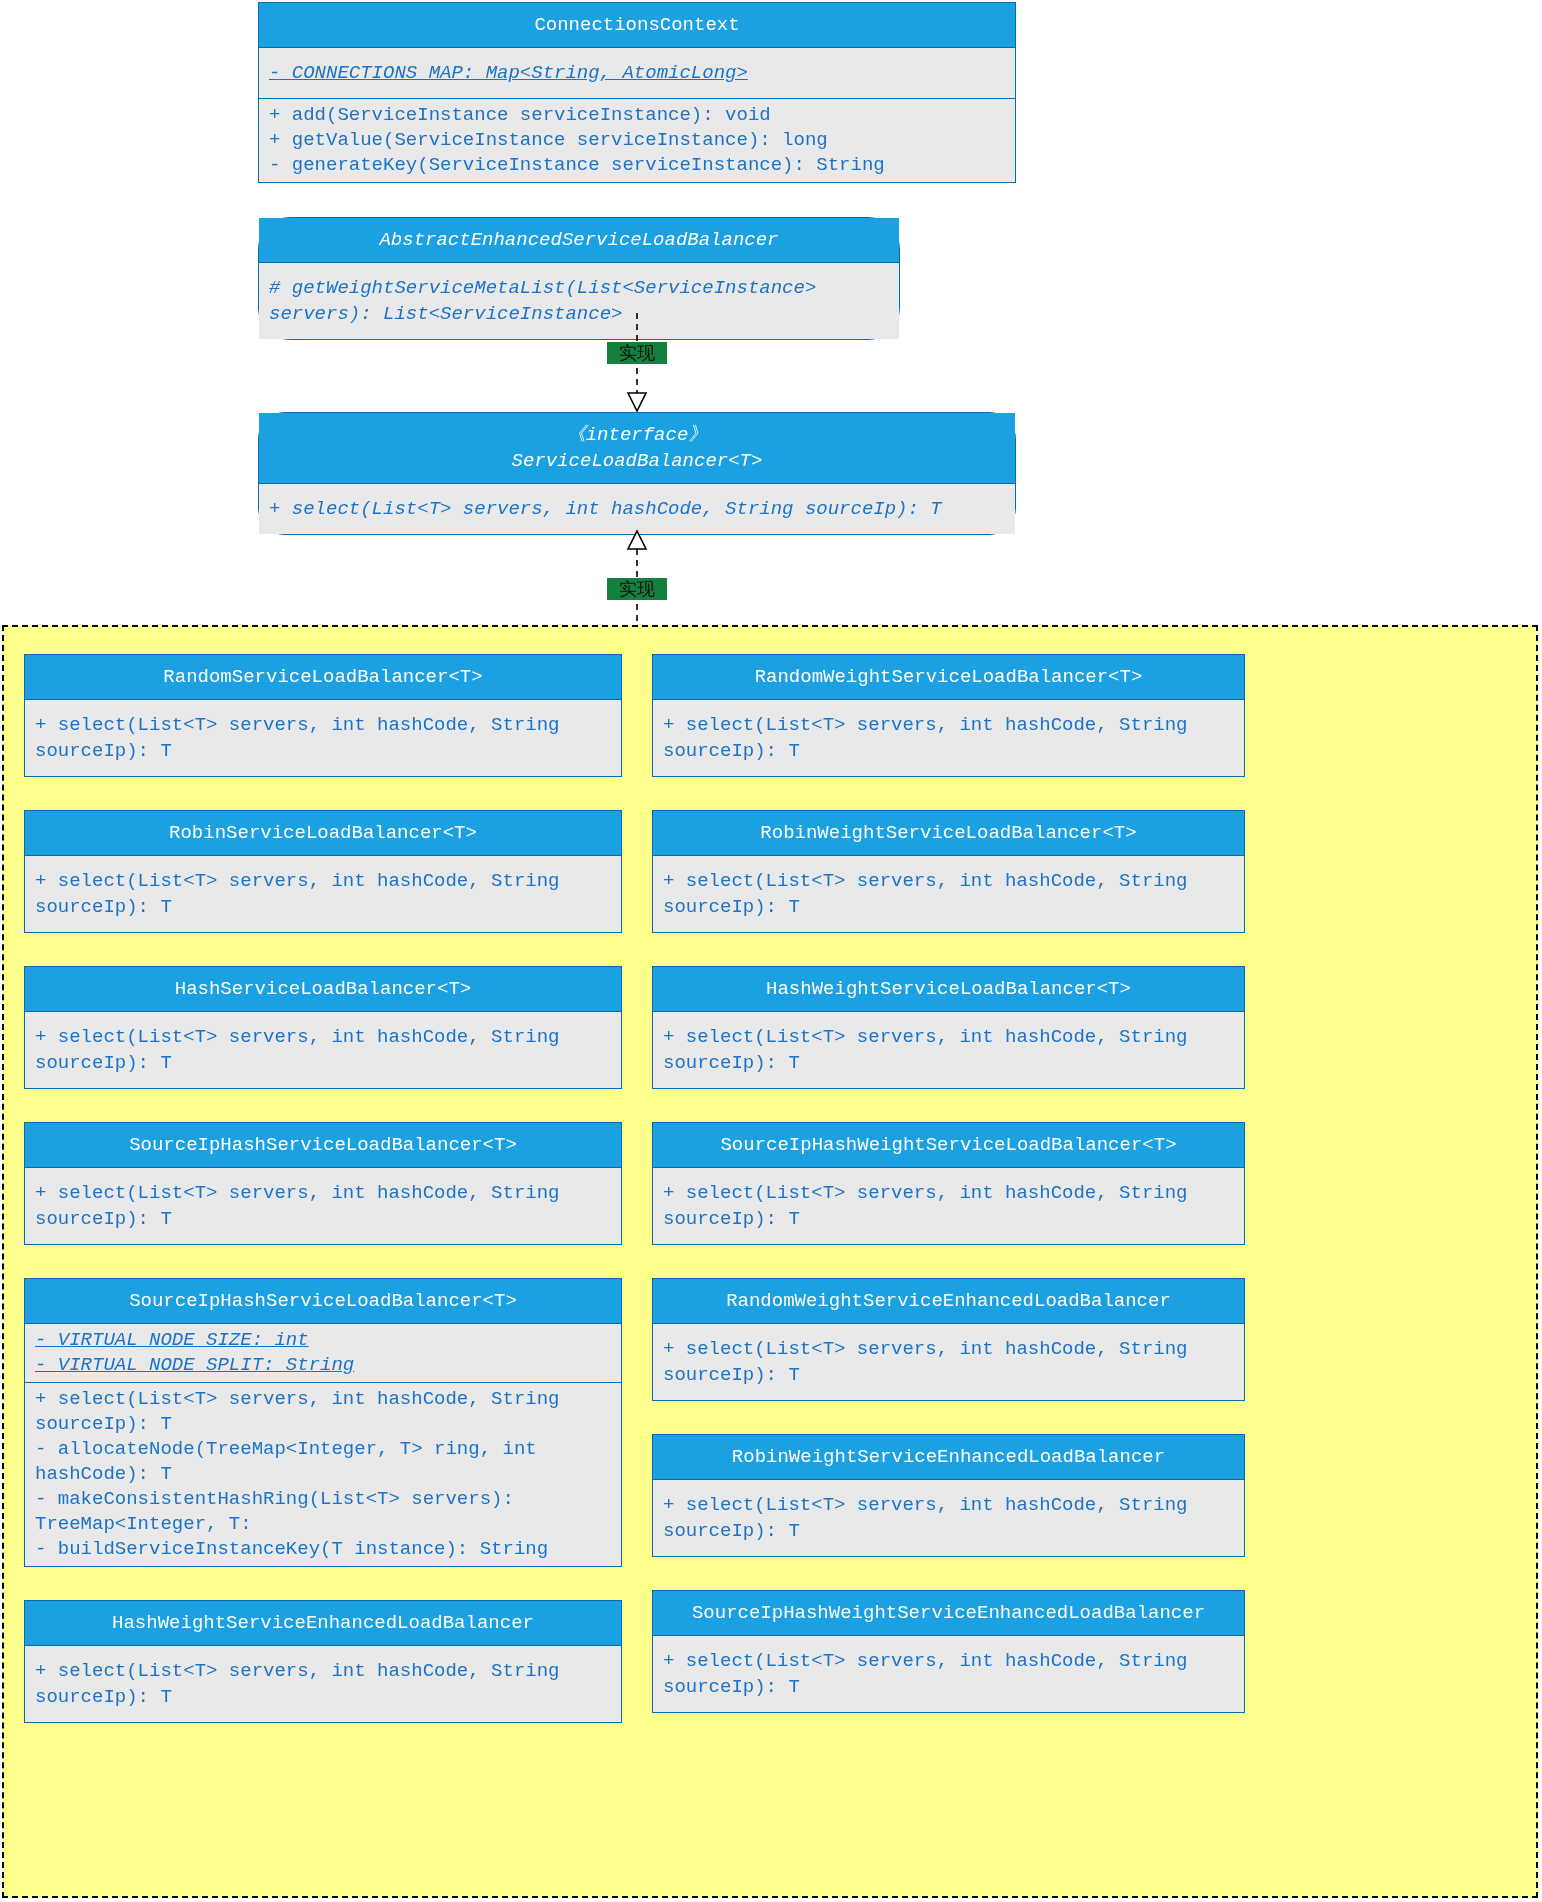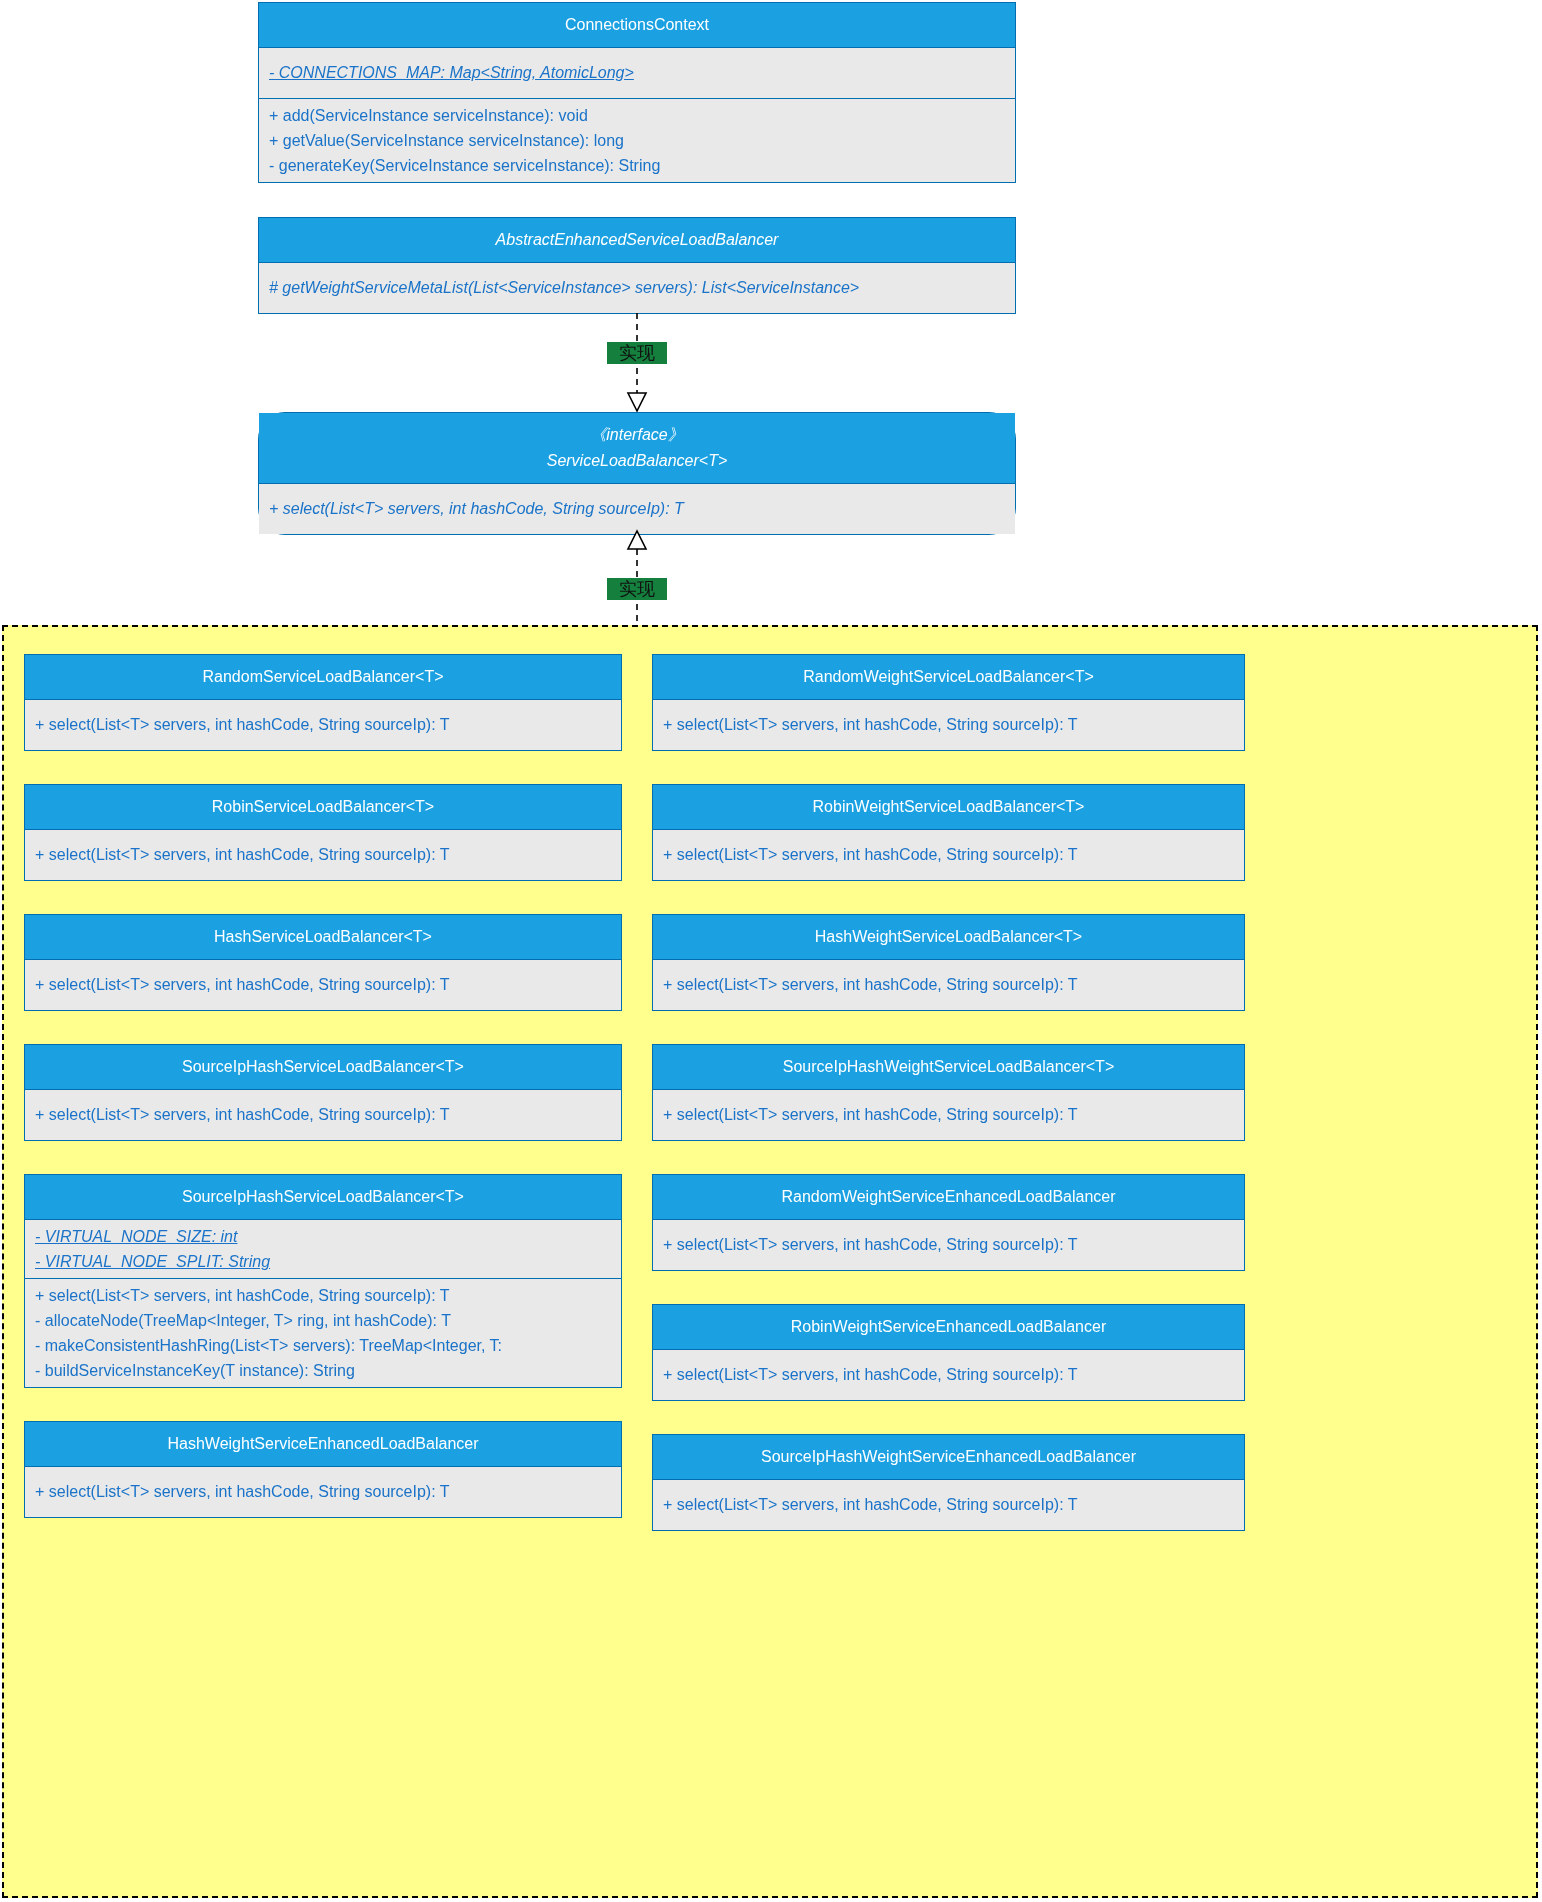"ConnectionsContext" .cls { font-family: none -> Liberation Mono, monospace; font-size: 16px -> 19px }
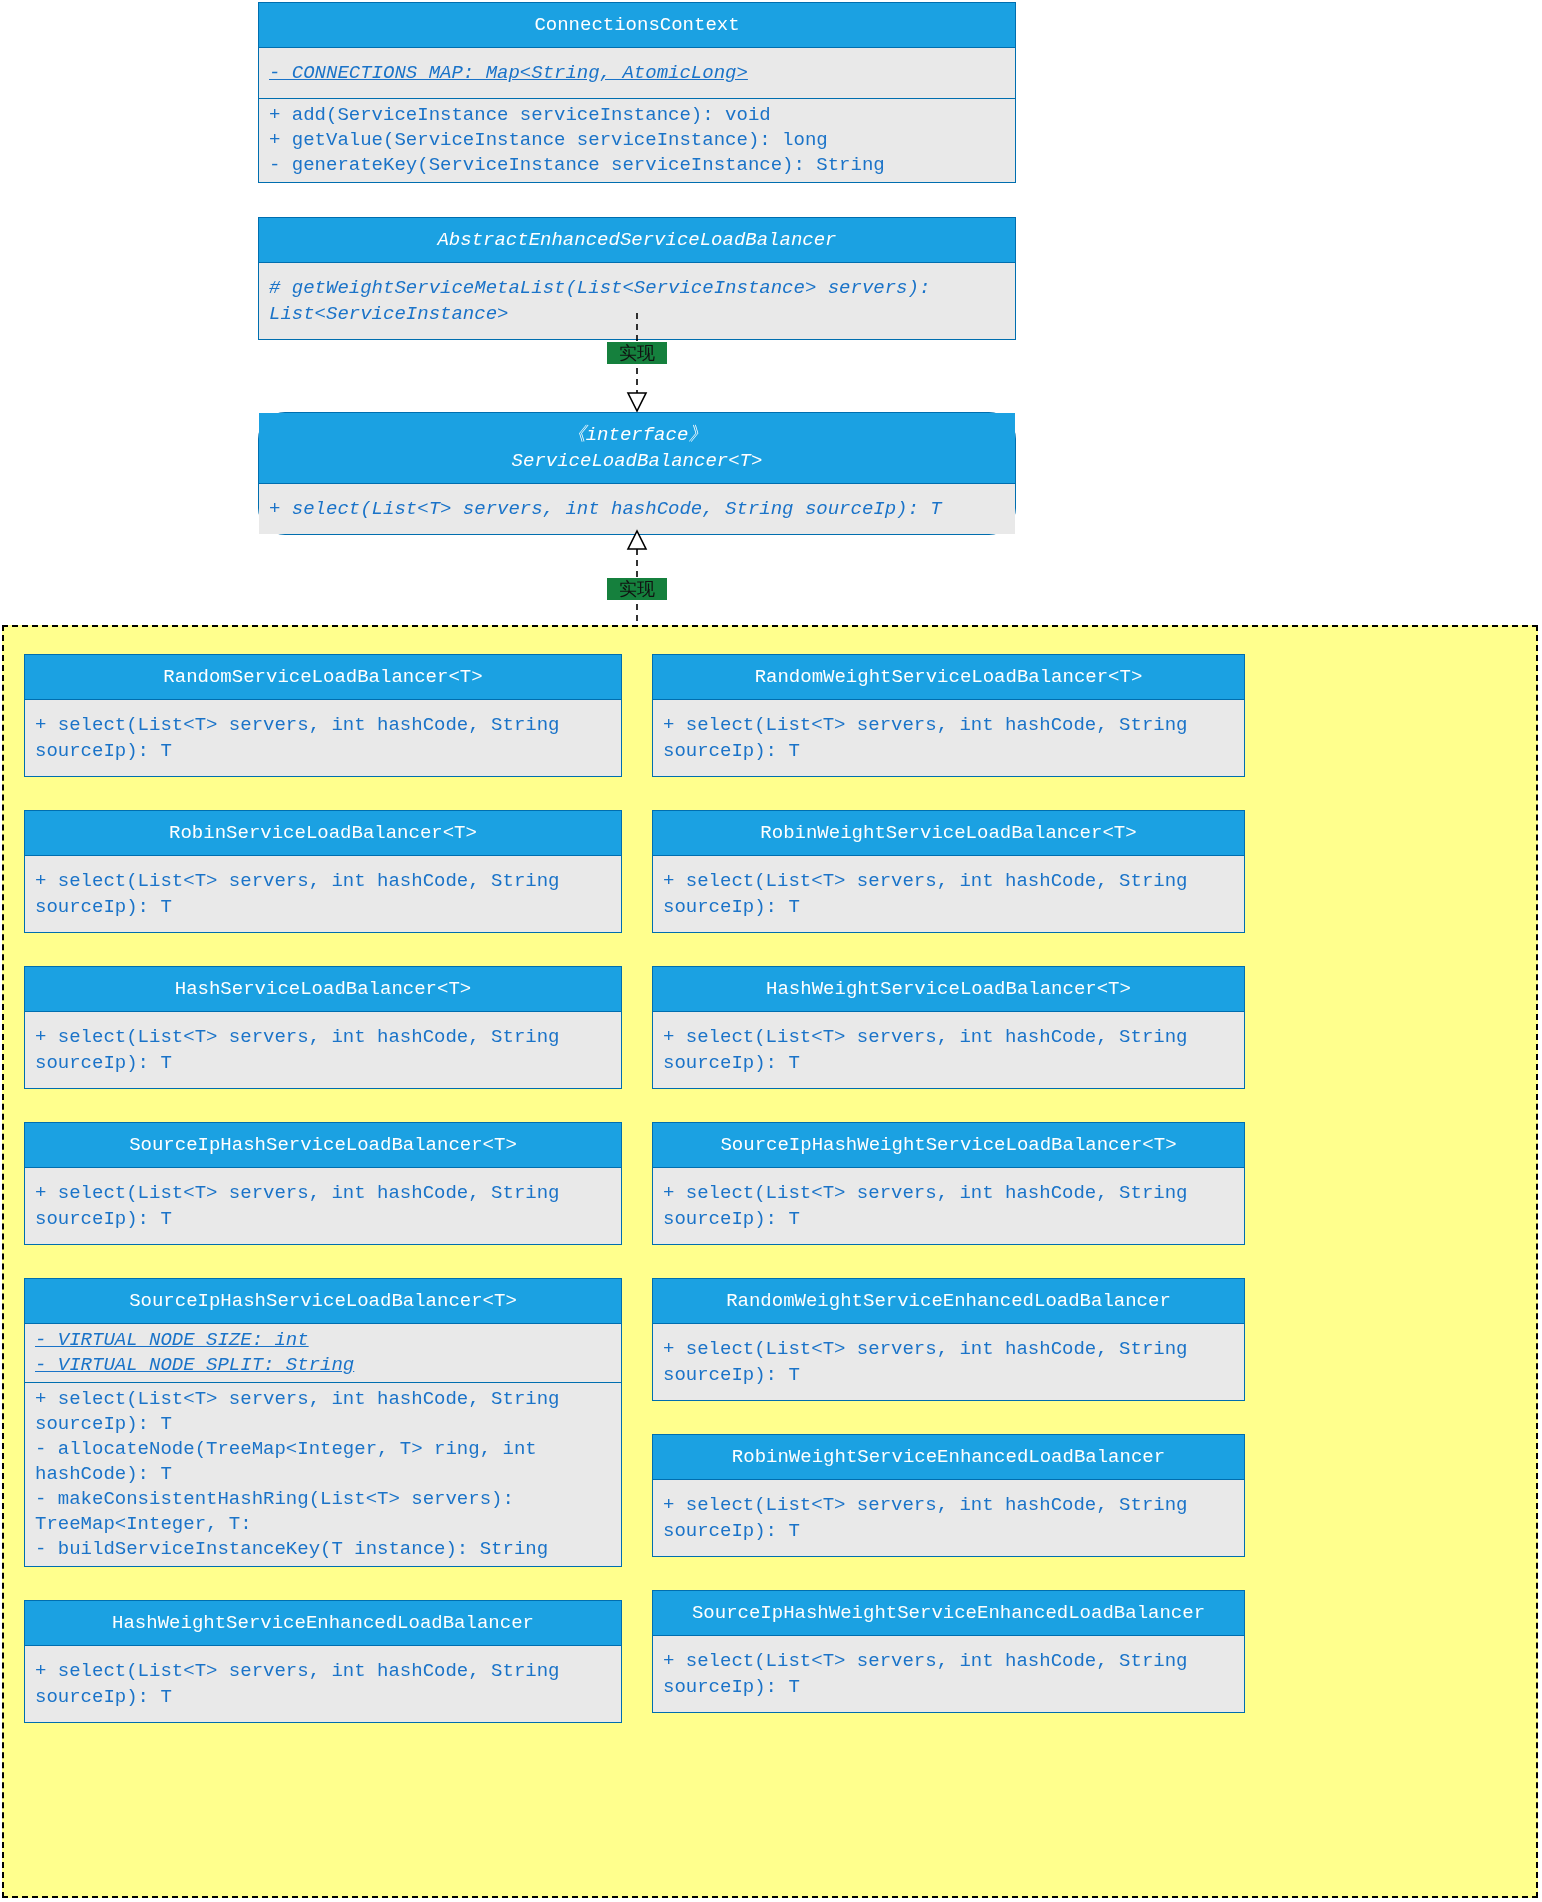"AbstractEnhancedServiceLoadBalancer" div.cls { border-radius: none -> 32px; width: 758px -> 642px }
